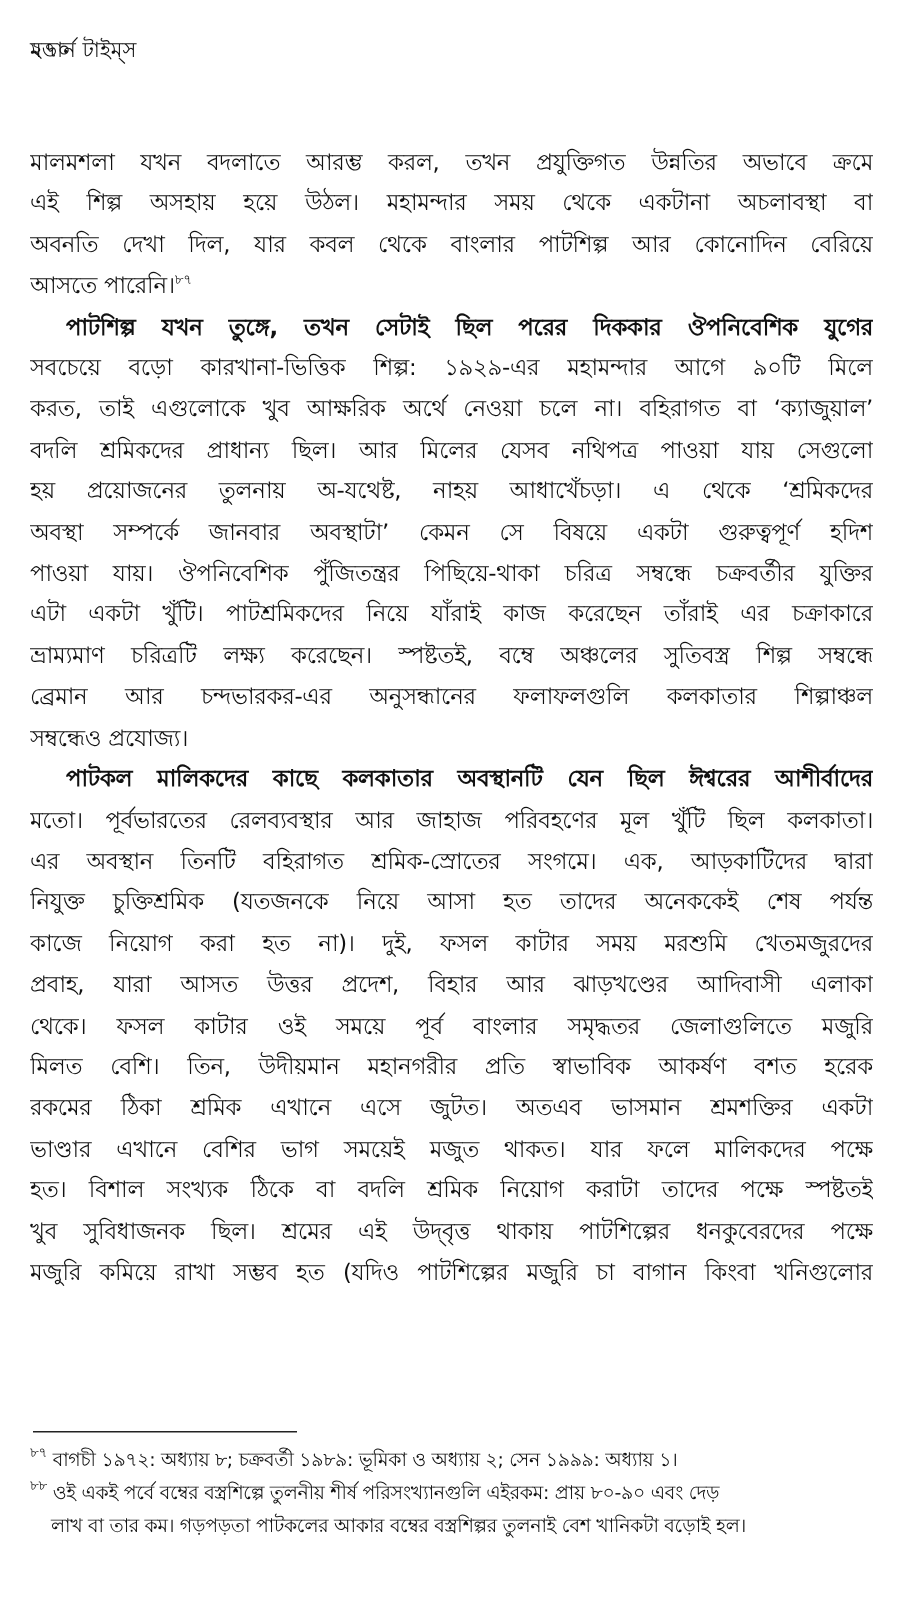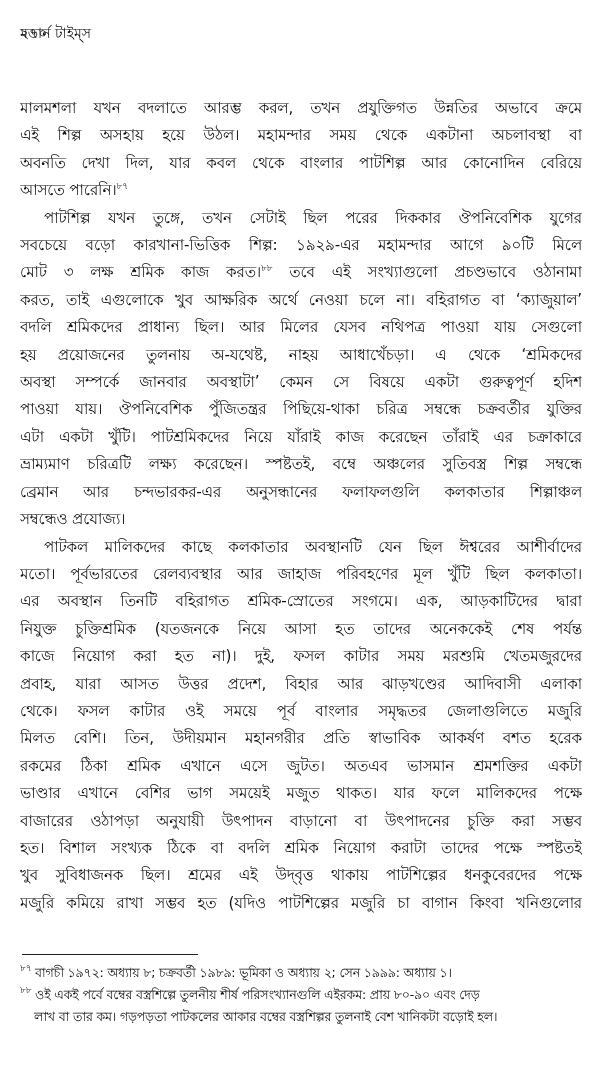"পাটশিল্প যখন তুঙ্গে, তখন সেটাই" .indent { font-weight: none -> bold }
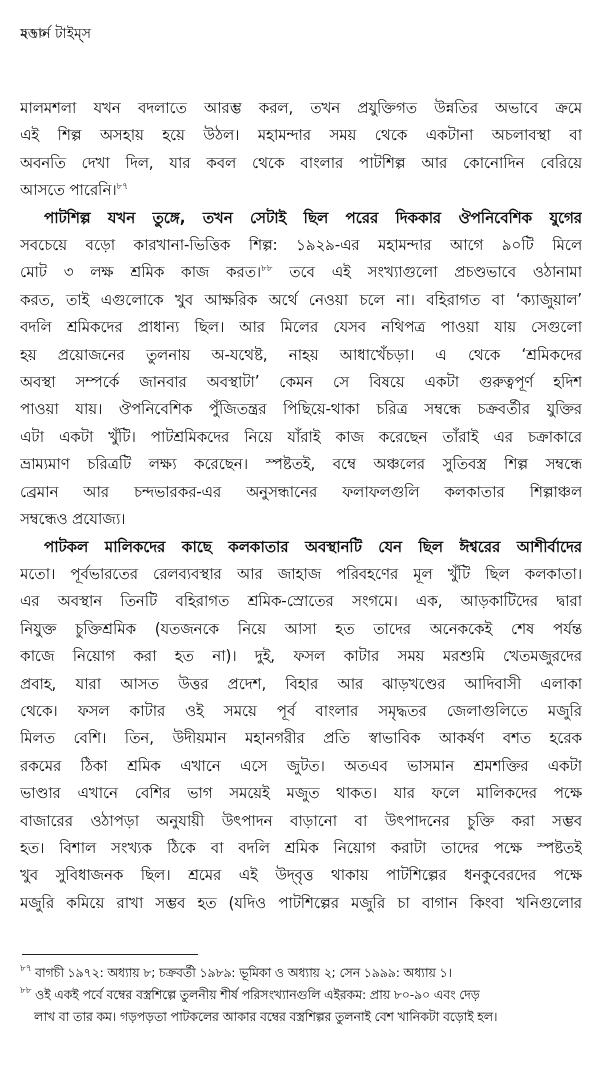"মোট ৩ লক্ষ শ্রমিক কাজ" span.line { html: <span><span>মোট ৩ লক্ষ শ্রমিক কাজ করত।</span><sup>৮৮</sup><span> তবে এই সংখ্যাগুলো প্রচণ্ডভাবে ওঠানামা</span></span> -> none }
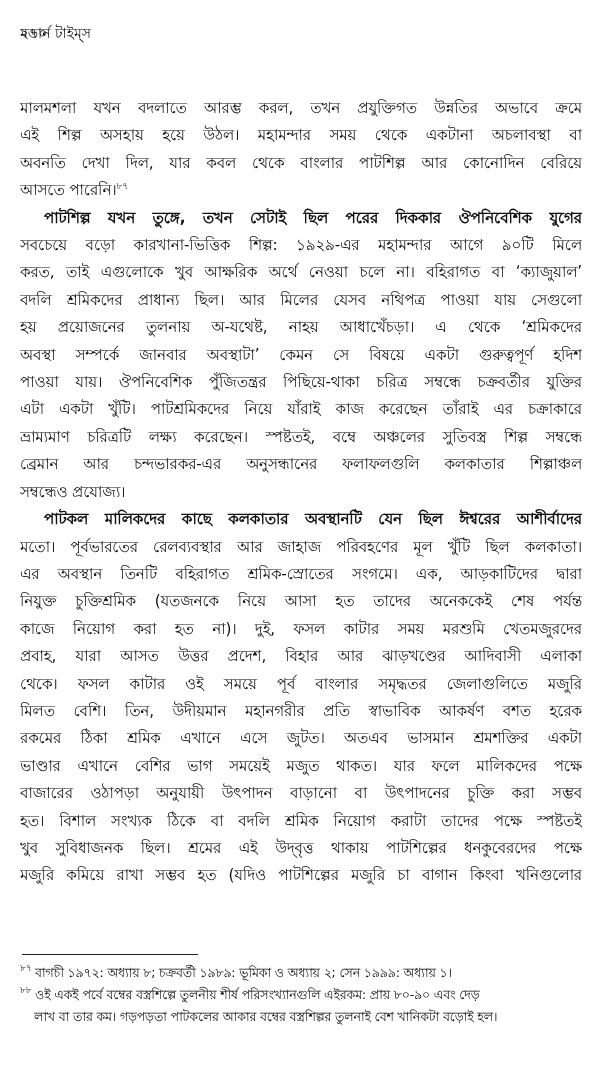"বাজারের ওঠাপড়া অনুযায়ী উৎপাদন বাড়ানো" span.line { html: <span>বাজারের ওঠাপড়া অনুযায়ী উৎপাদন বাড়ানো বা উৎপাদনের চুক্তি করা সম্ভব</span> -> none }
